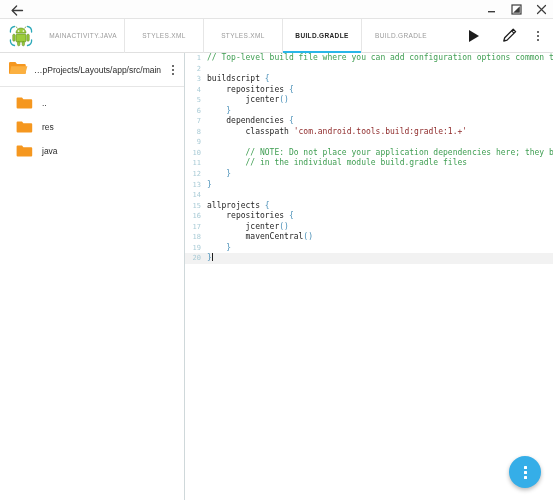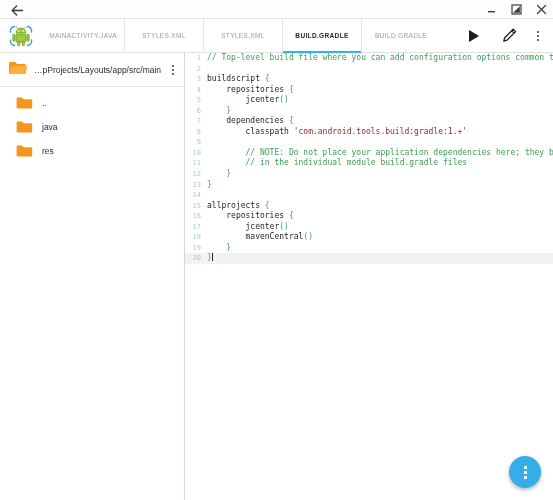"java" div.file-row { order: before "res" -> after "res" }
